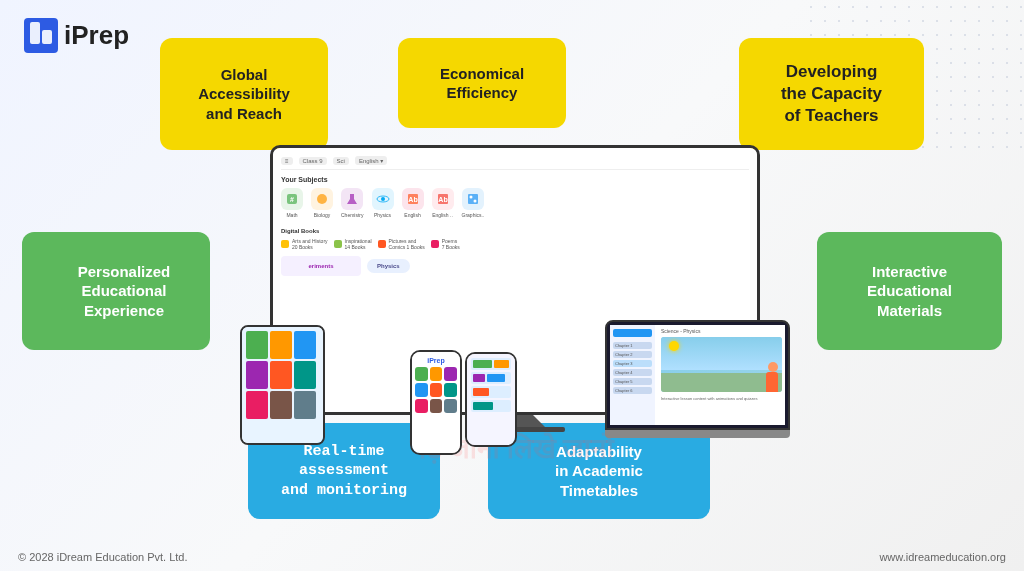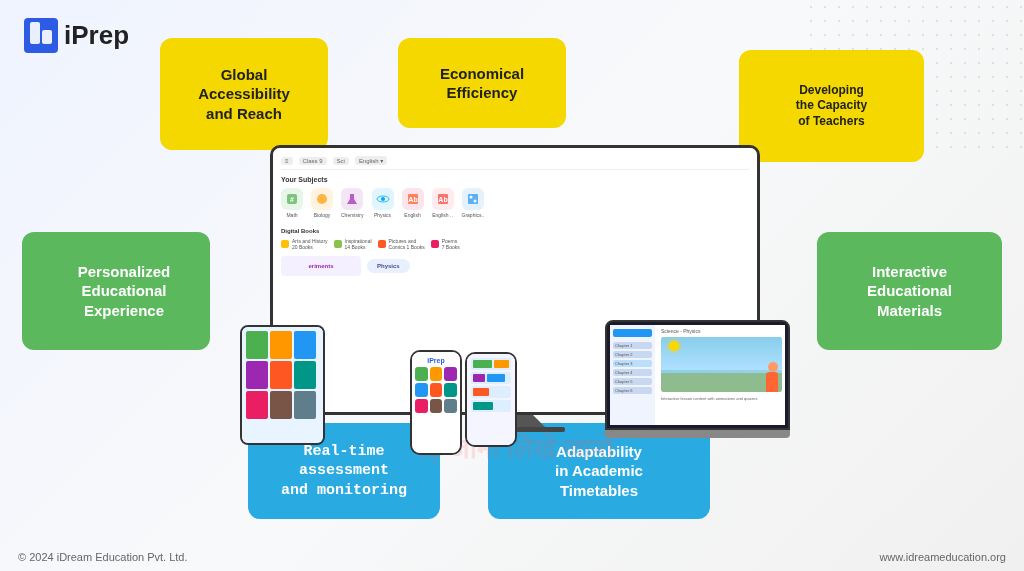"Developing" .box-developing { font-size: 12px -> 17px; margin-top: 12px -> none }
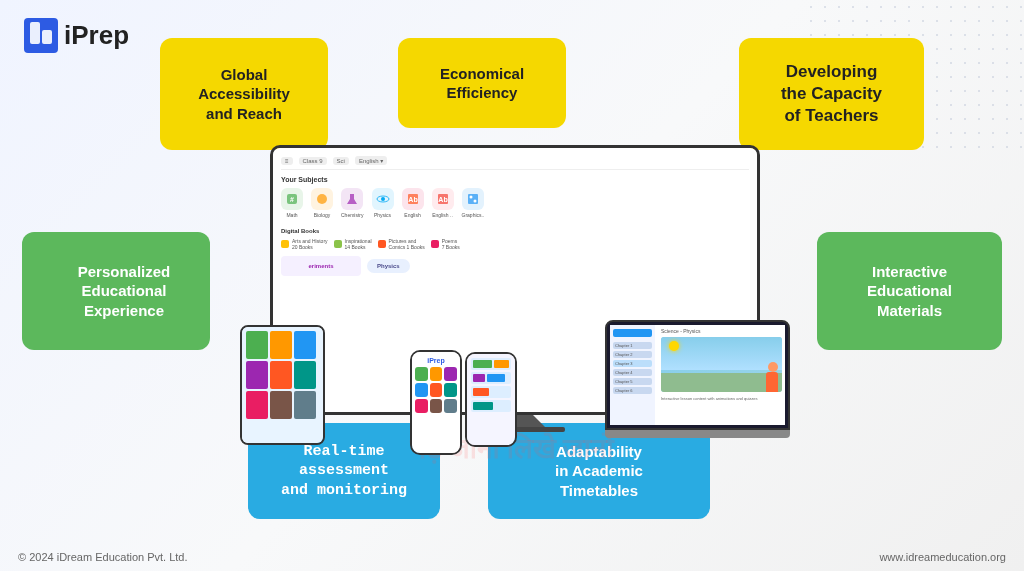"© 2024 iDream Education Pvt." span { text: 2024 -> 2028 }
